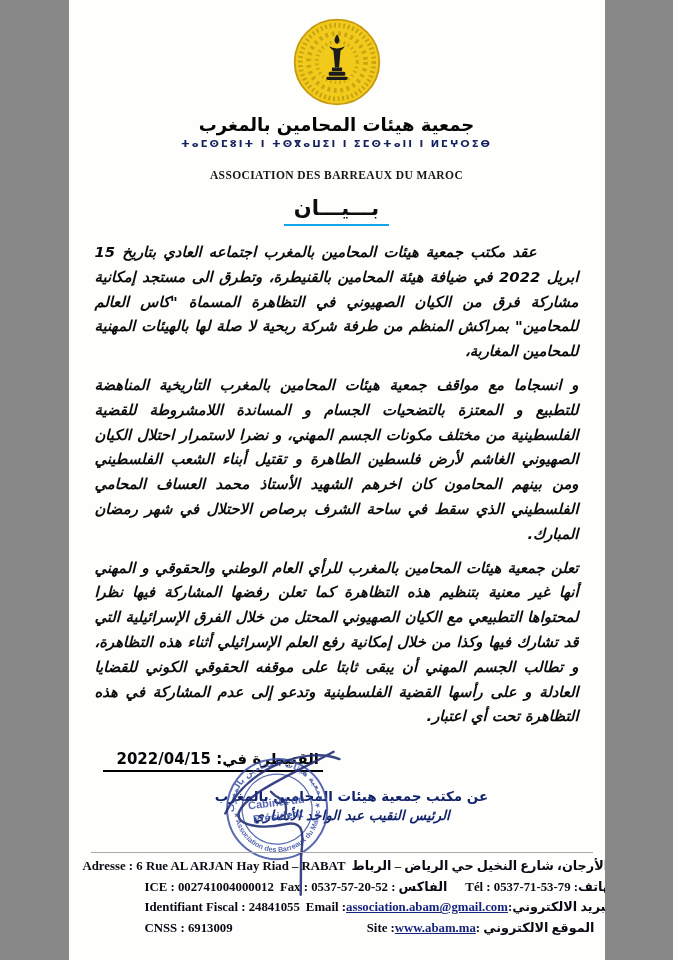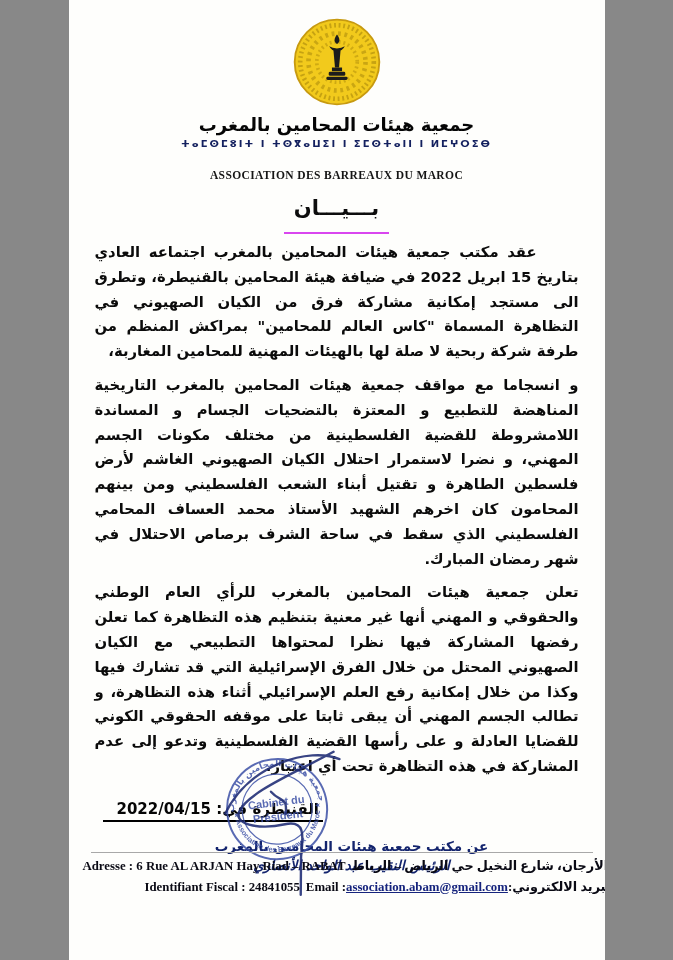"بـــيـــان" .title span { border-bottom: 2px solid #d946ef -> 2px solid #0ea5e9; padding: 0 10px 12px 10px -> 0 10px 4px 10px }
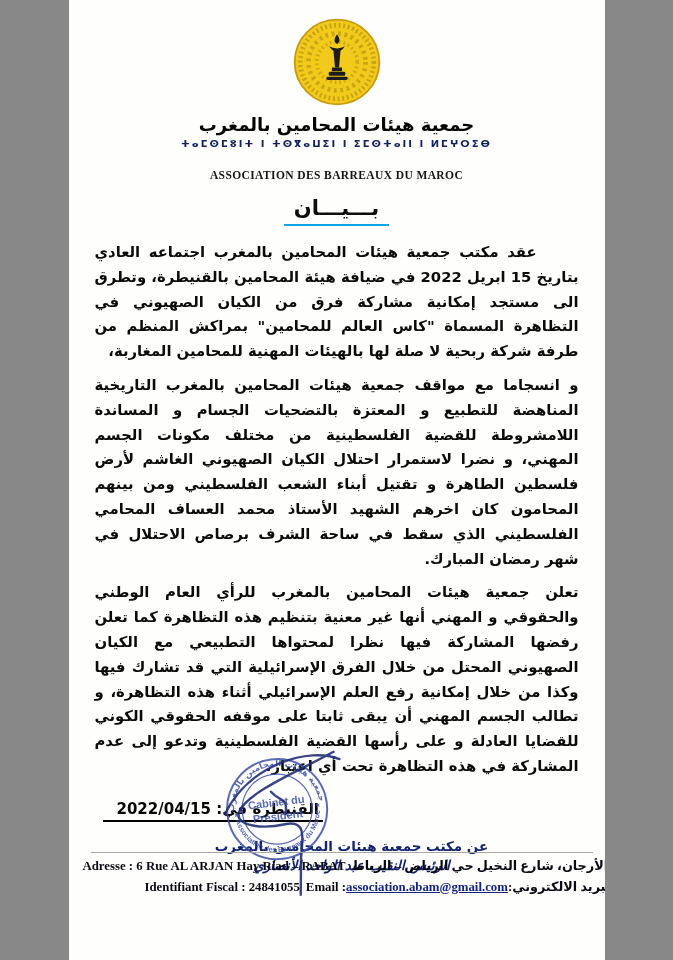"عقد مكتب جمعية هيئات المحامين" .bodytext { font-style: none -> italic }
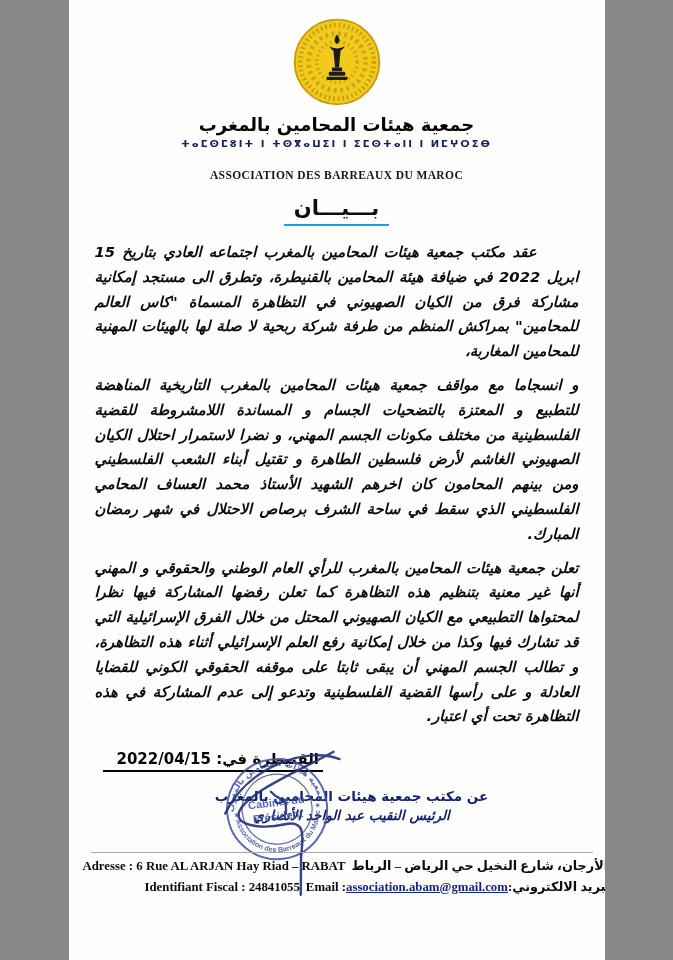"ICE : 002741004000012" div.frow { html: none -> <div> <div>ICE : 002741004000012</div> <div> <span>الهاتف: Tél : 0537-71-53-79</span> <span>الفاكس : Fax : 0537-57-20-52</span> </div> </div> }
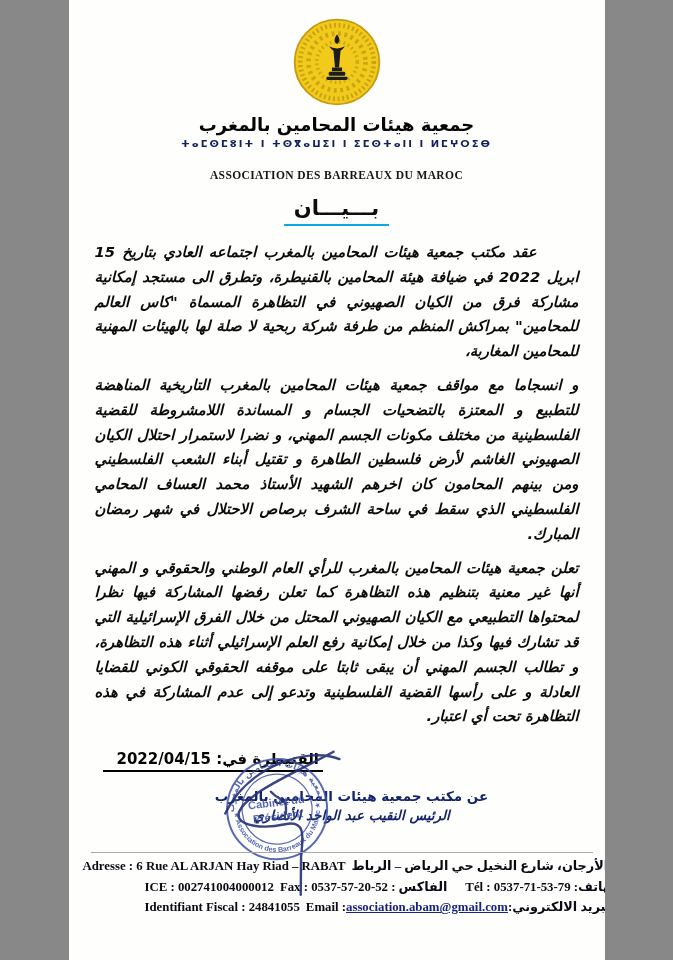"CNSS : 6913009" div.frow { html: none -> <div> <div>CNSS : 6913009</div> <div> <span>الموقع الالكتروني :</span><a>www.abam.ma</a><span>Site :</span> </div> </div> }
